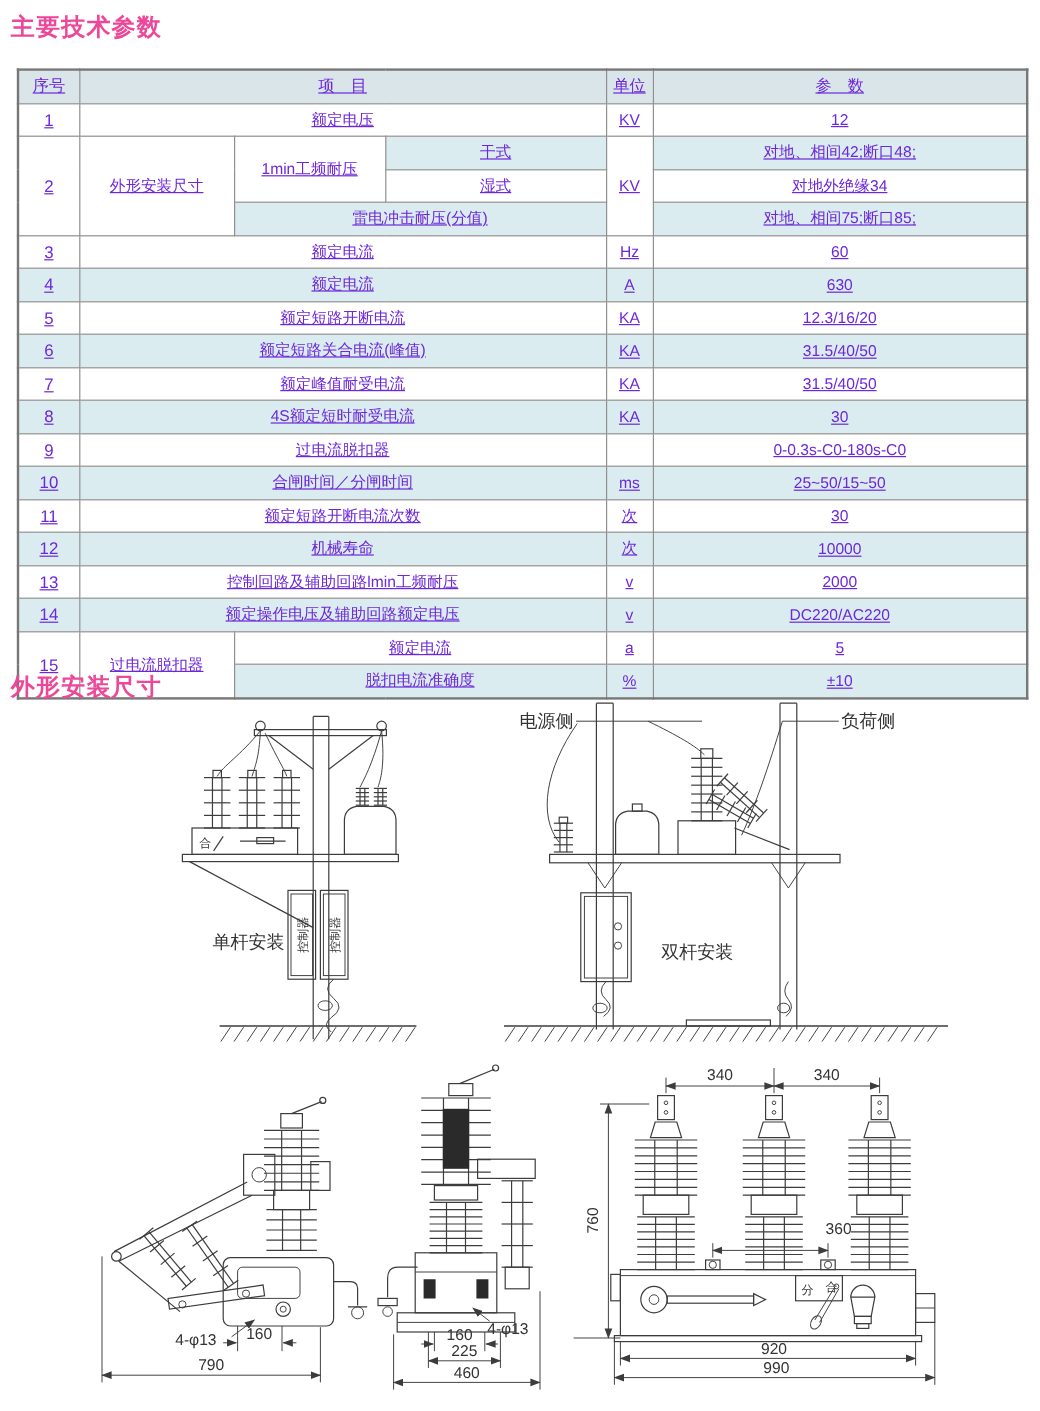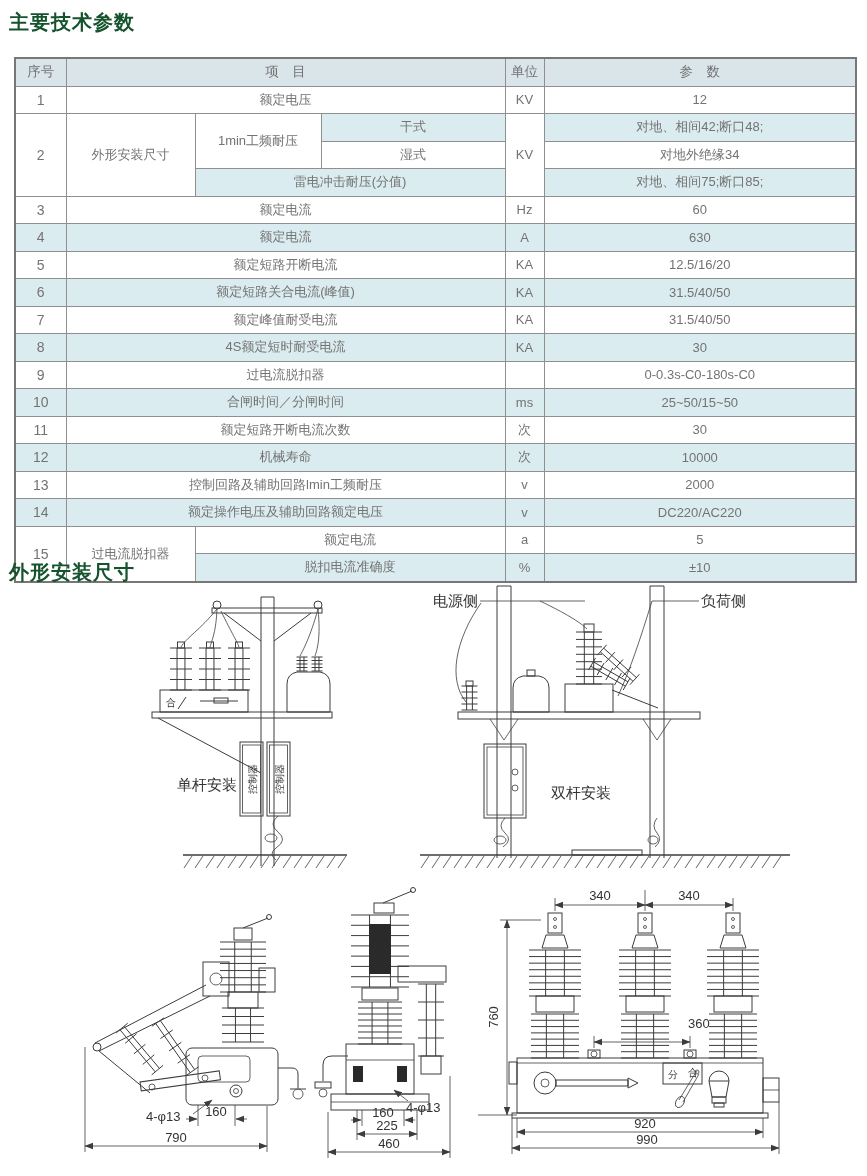"主要技术参数" .head { color: #14532d -> #ec4899 }
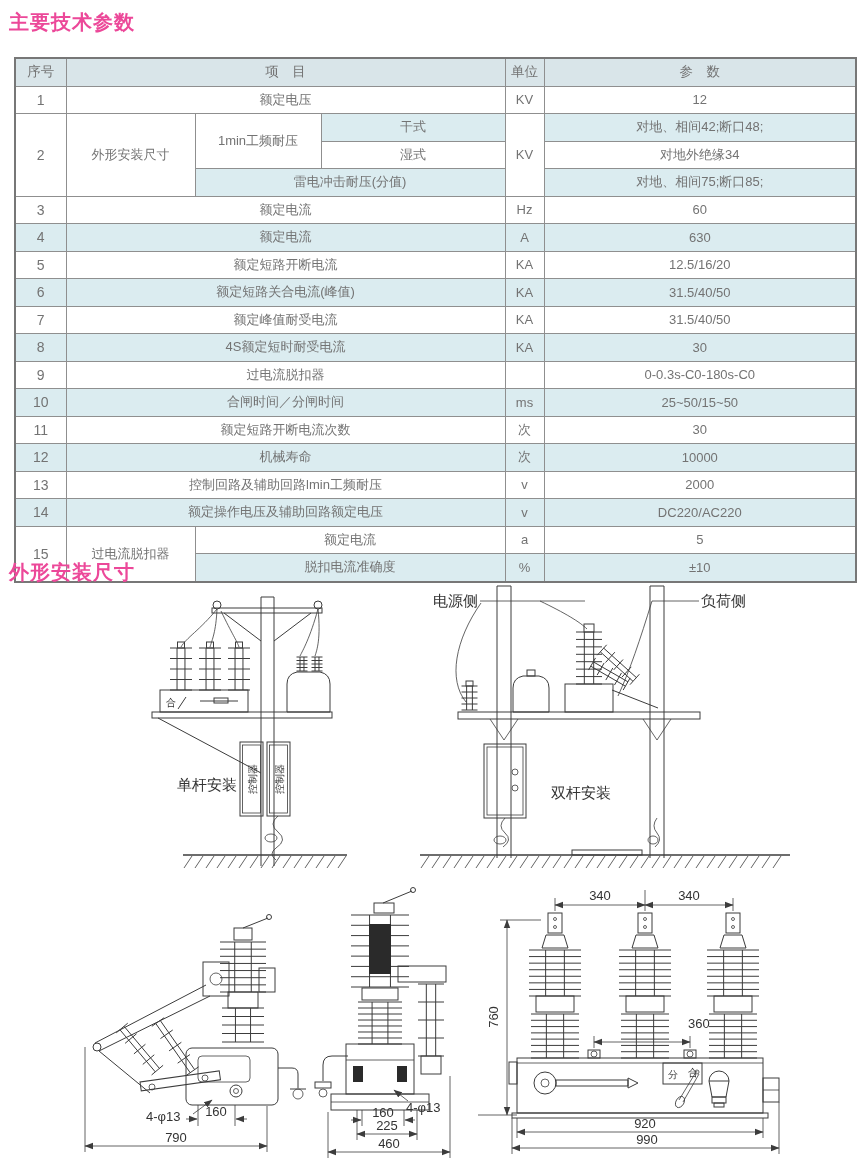"序号" table.ptable { color: #737373 -> #6d28d9; text-decoration: none -> underline }
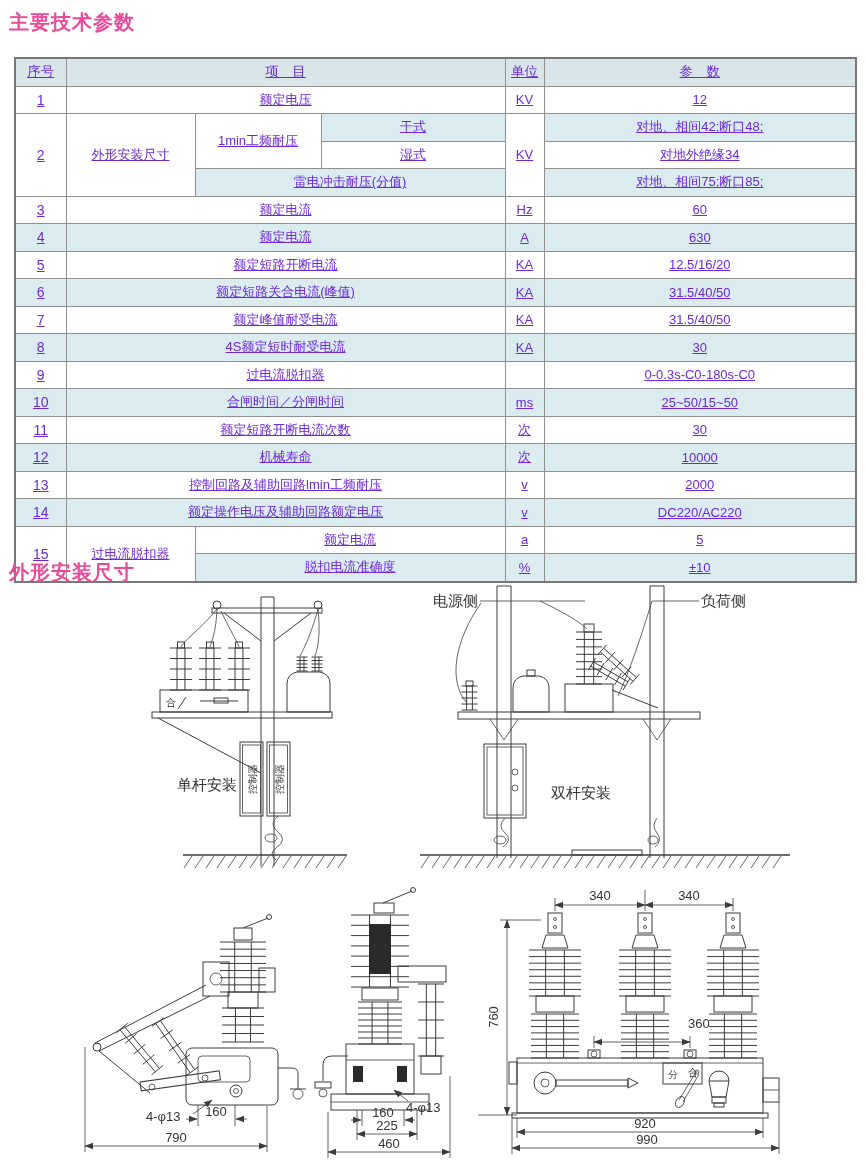"12.5/16/20" td { text: 12.5/16/20 -> 12.3/16/20 }
